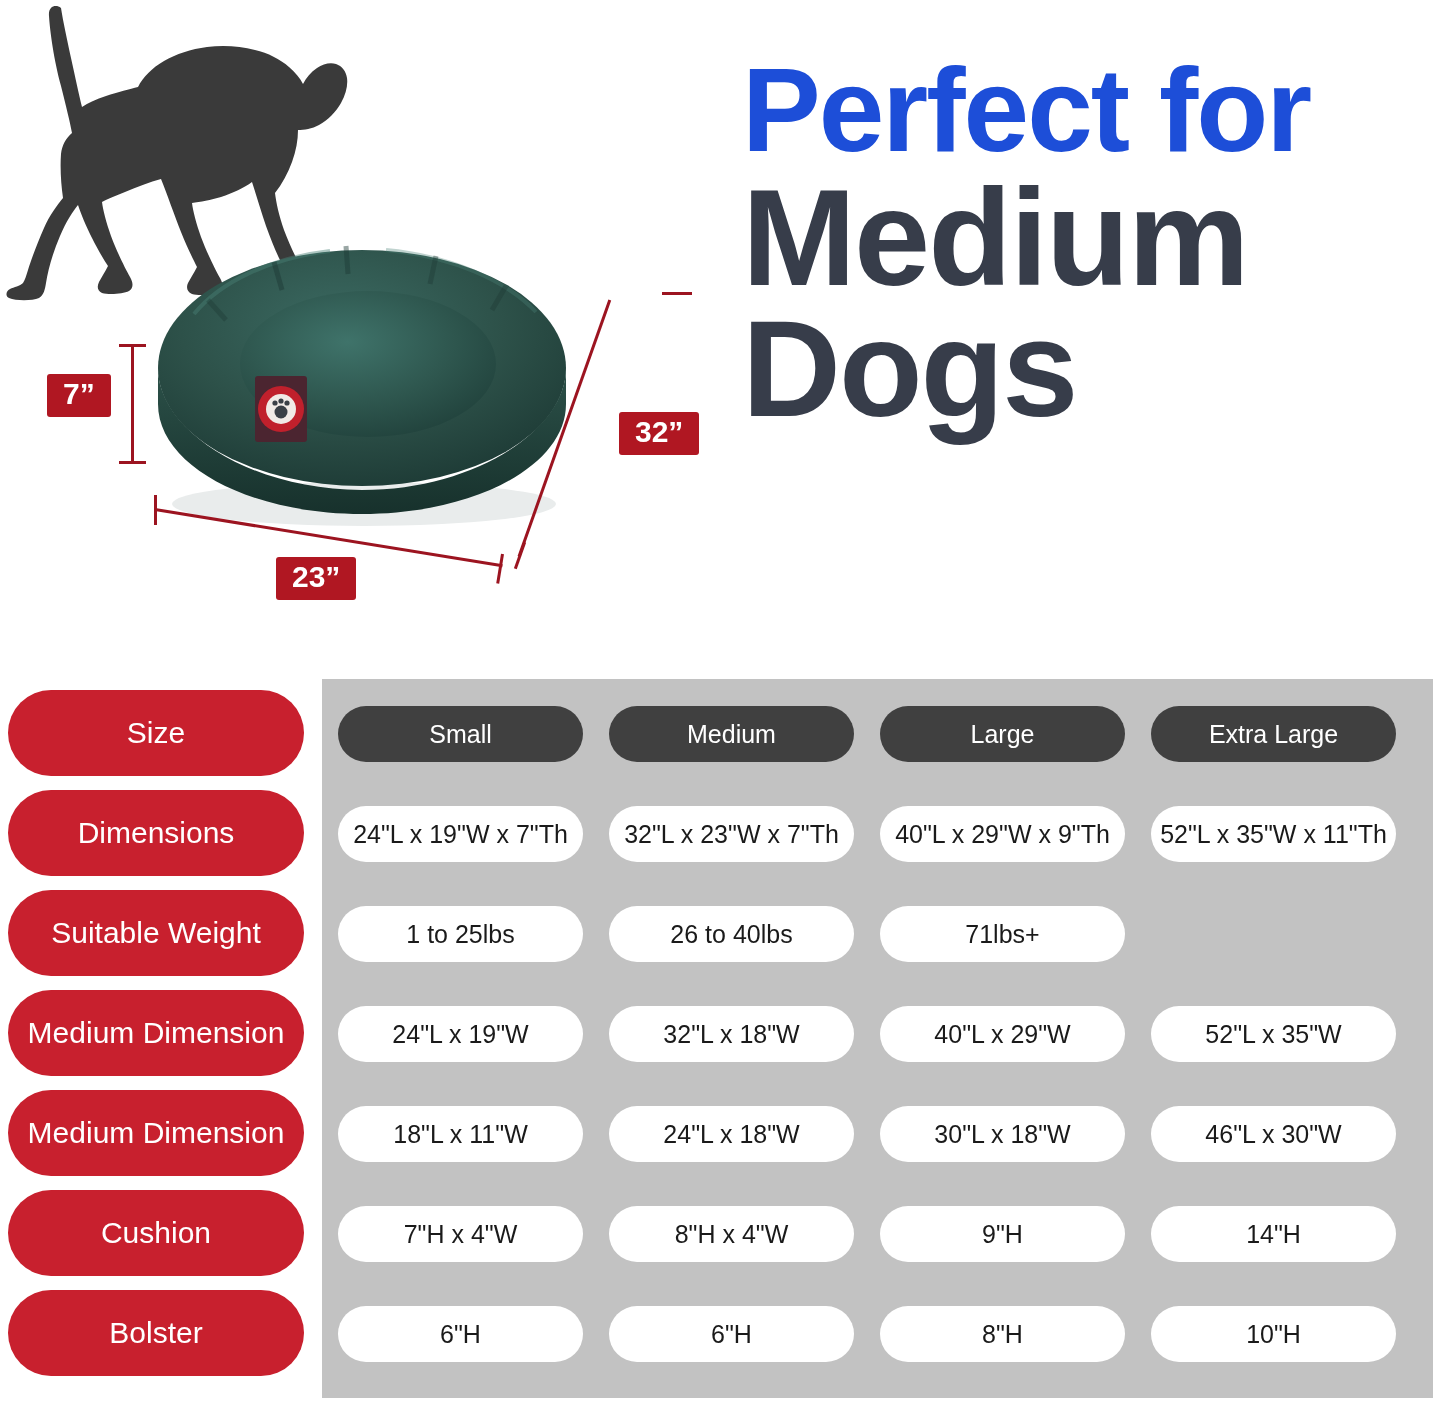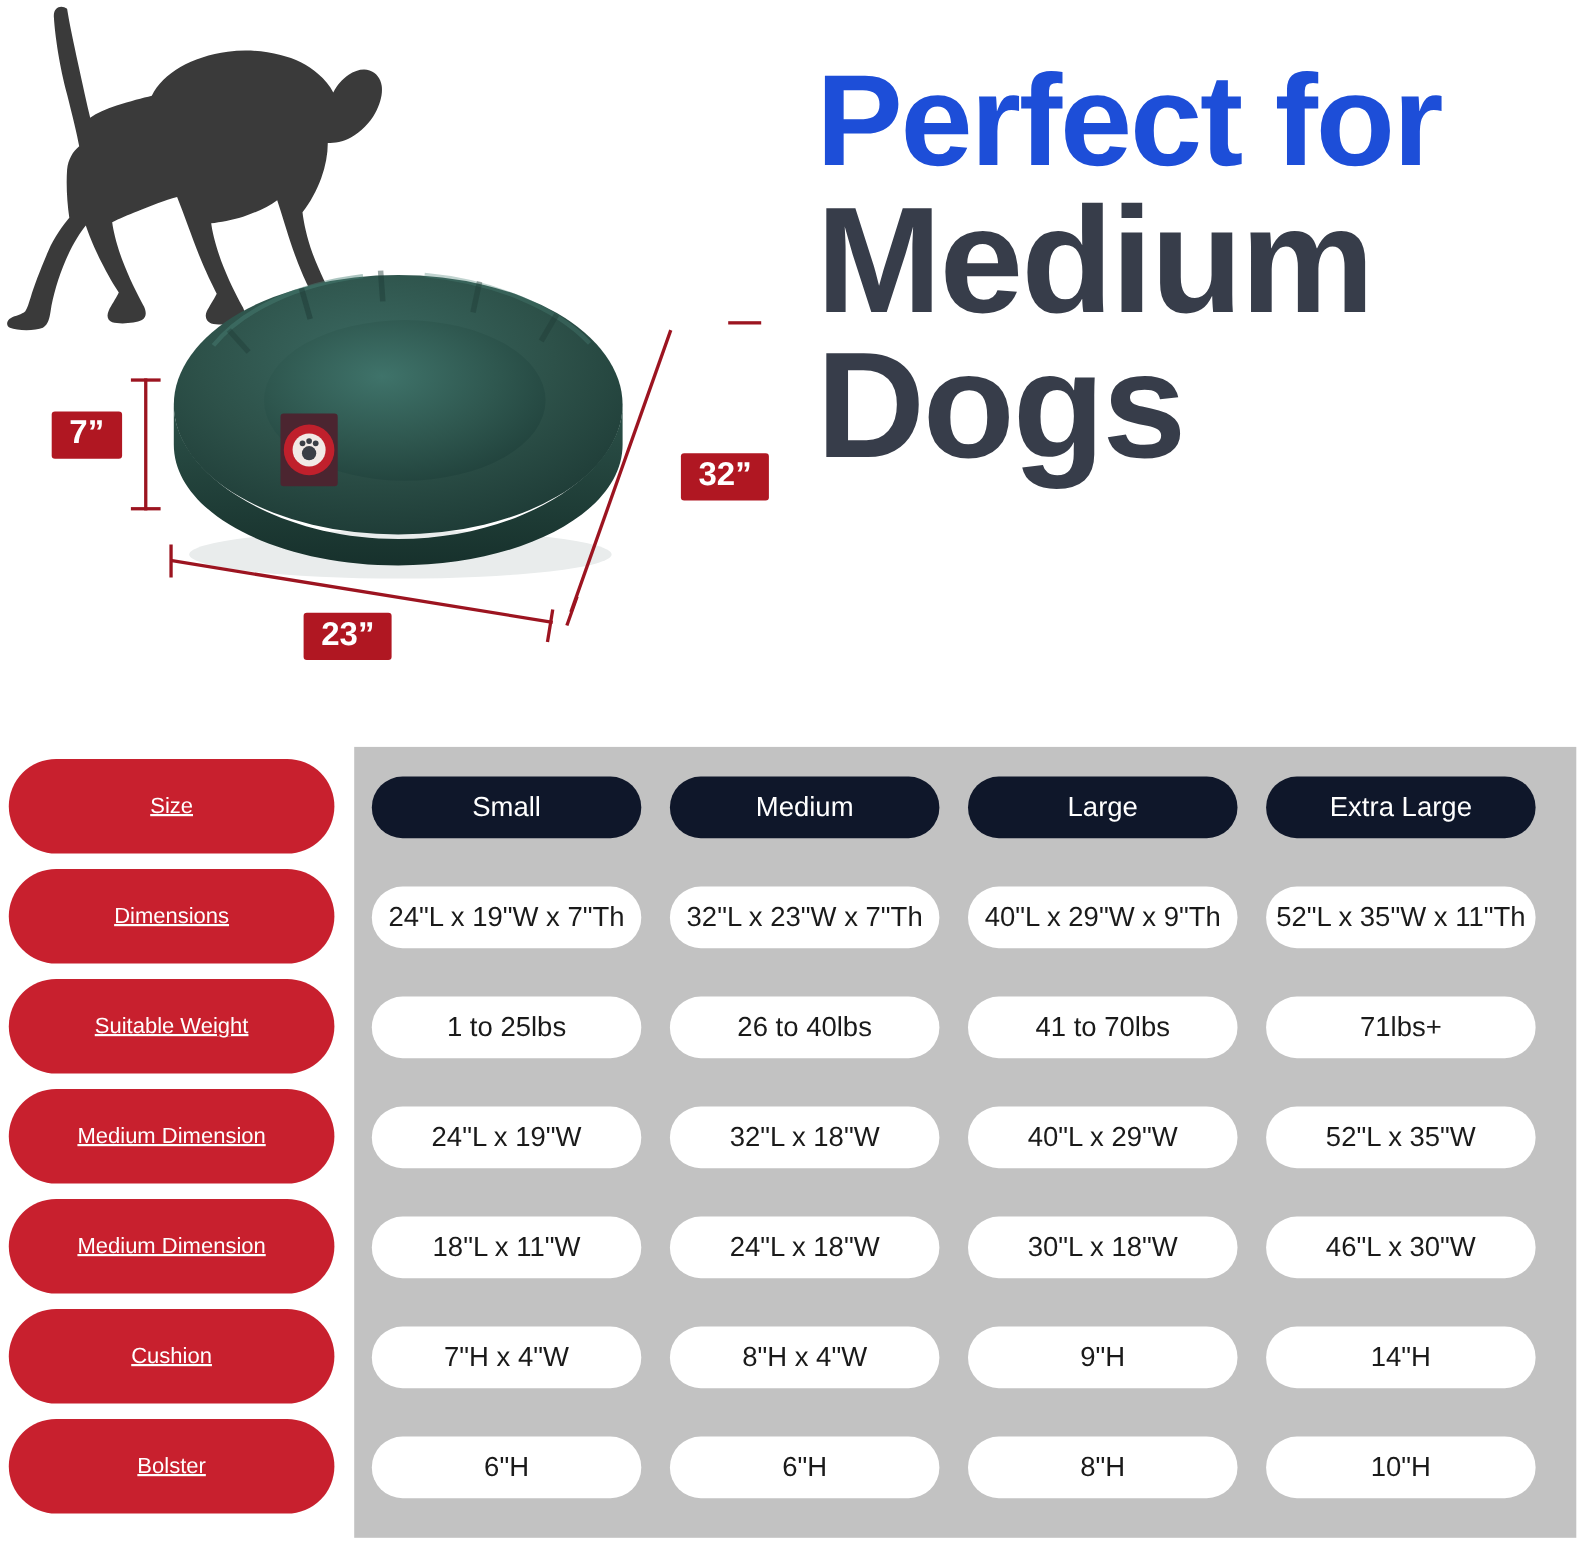"Size" .row-label { font-size: 20px -> 30px; text-decoration: underline -> none }
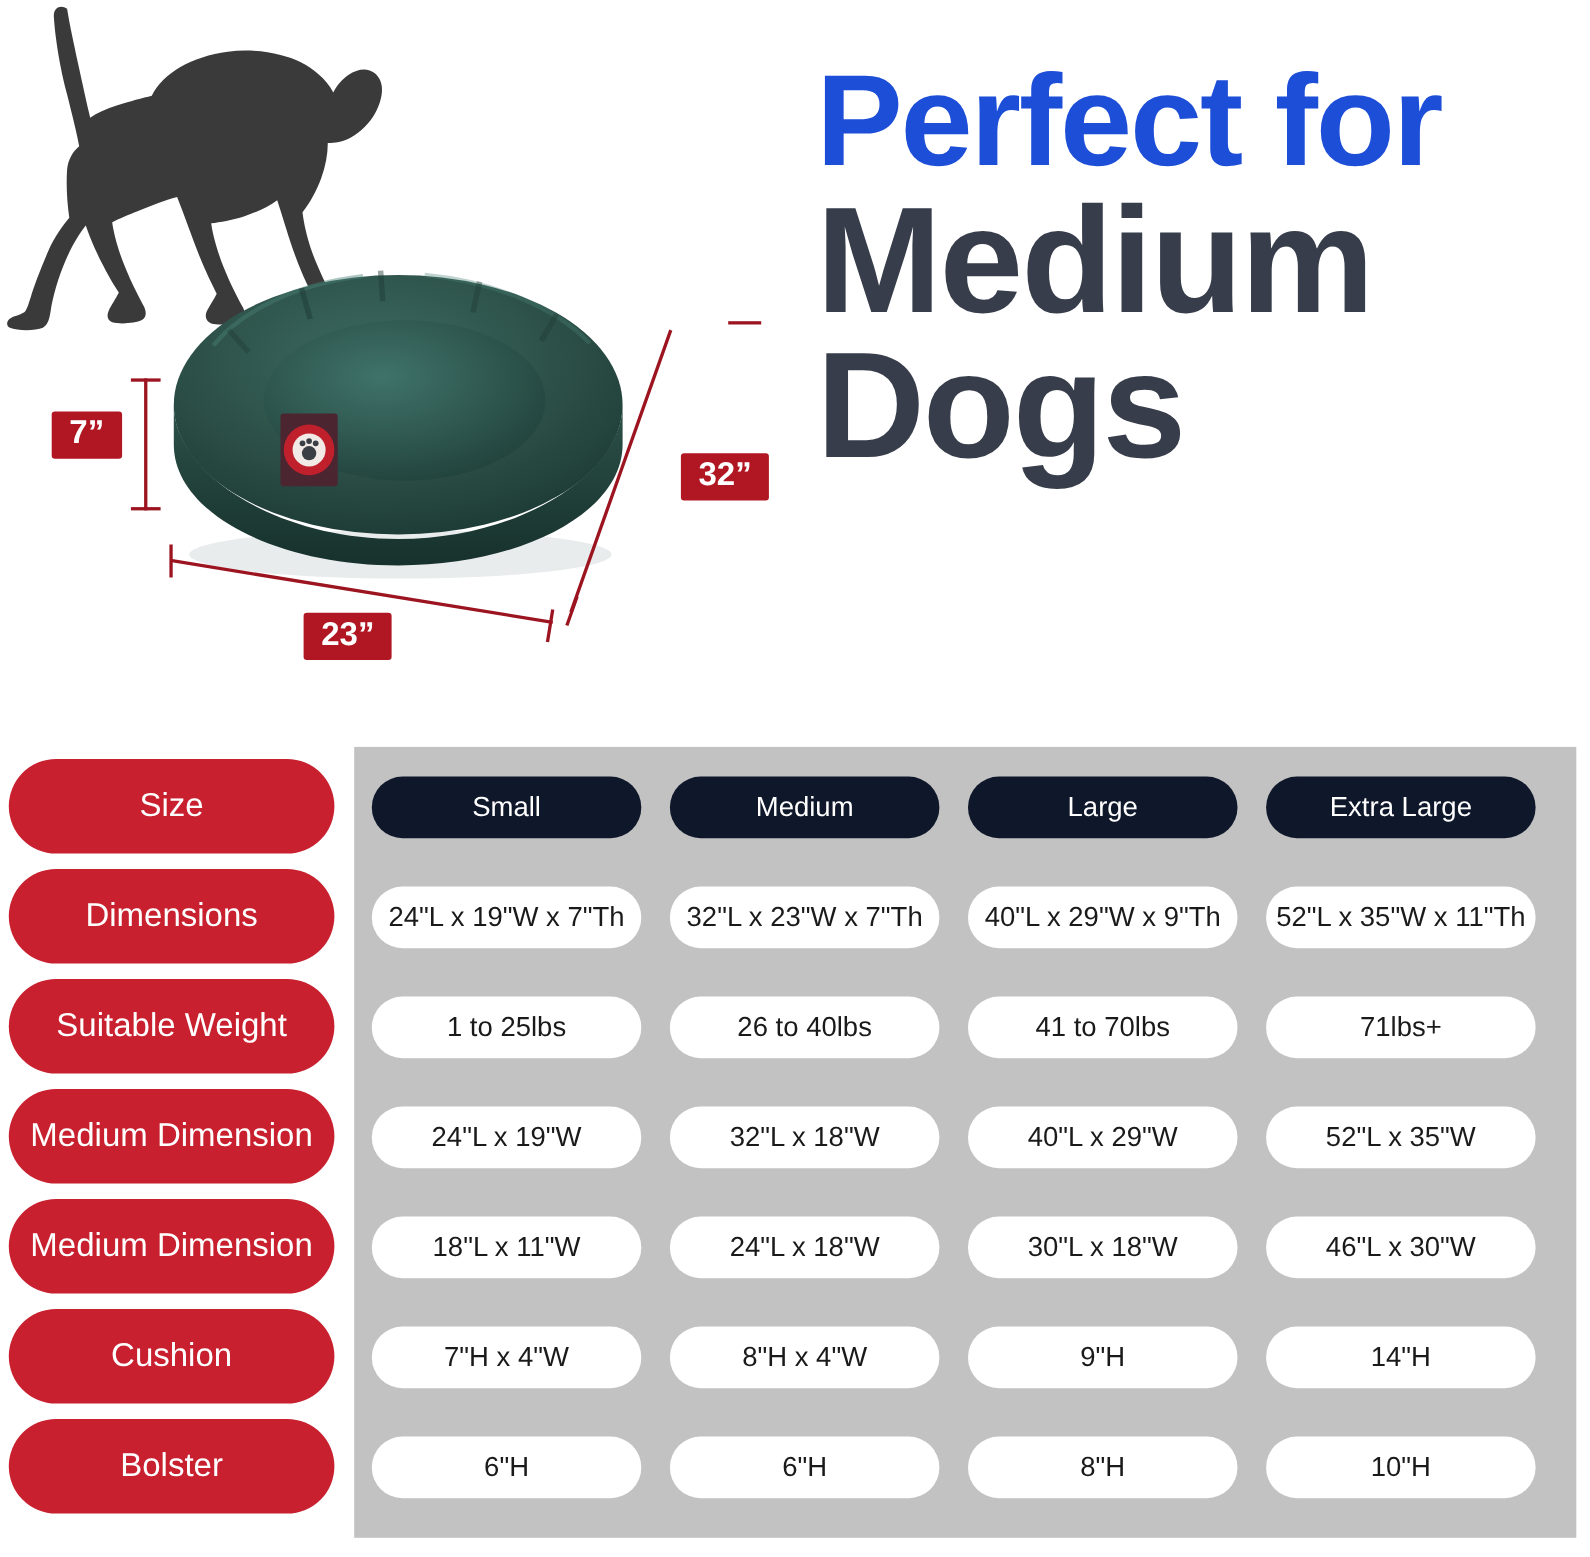"Small" .cell.head { background: #0f172a -> #404040 }
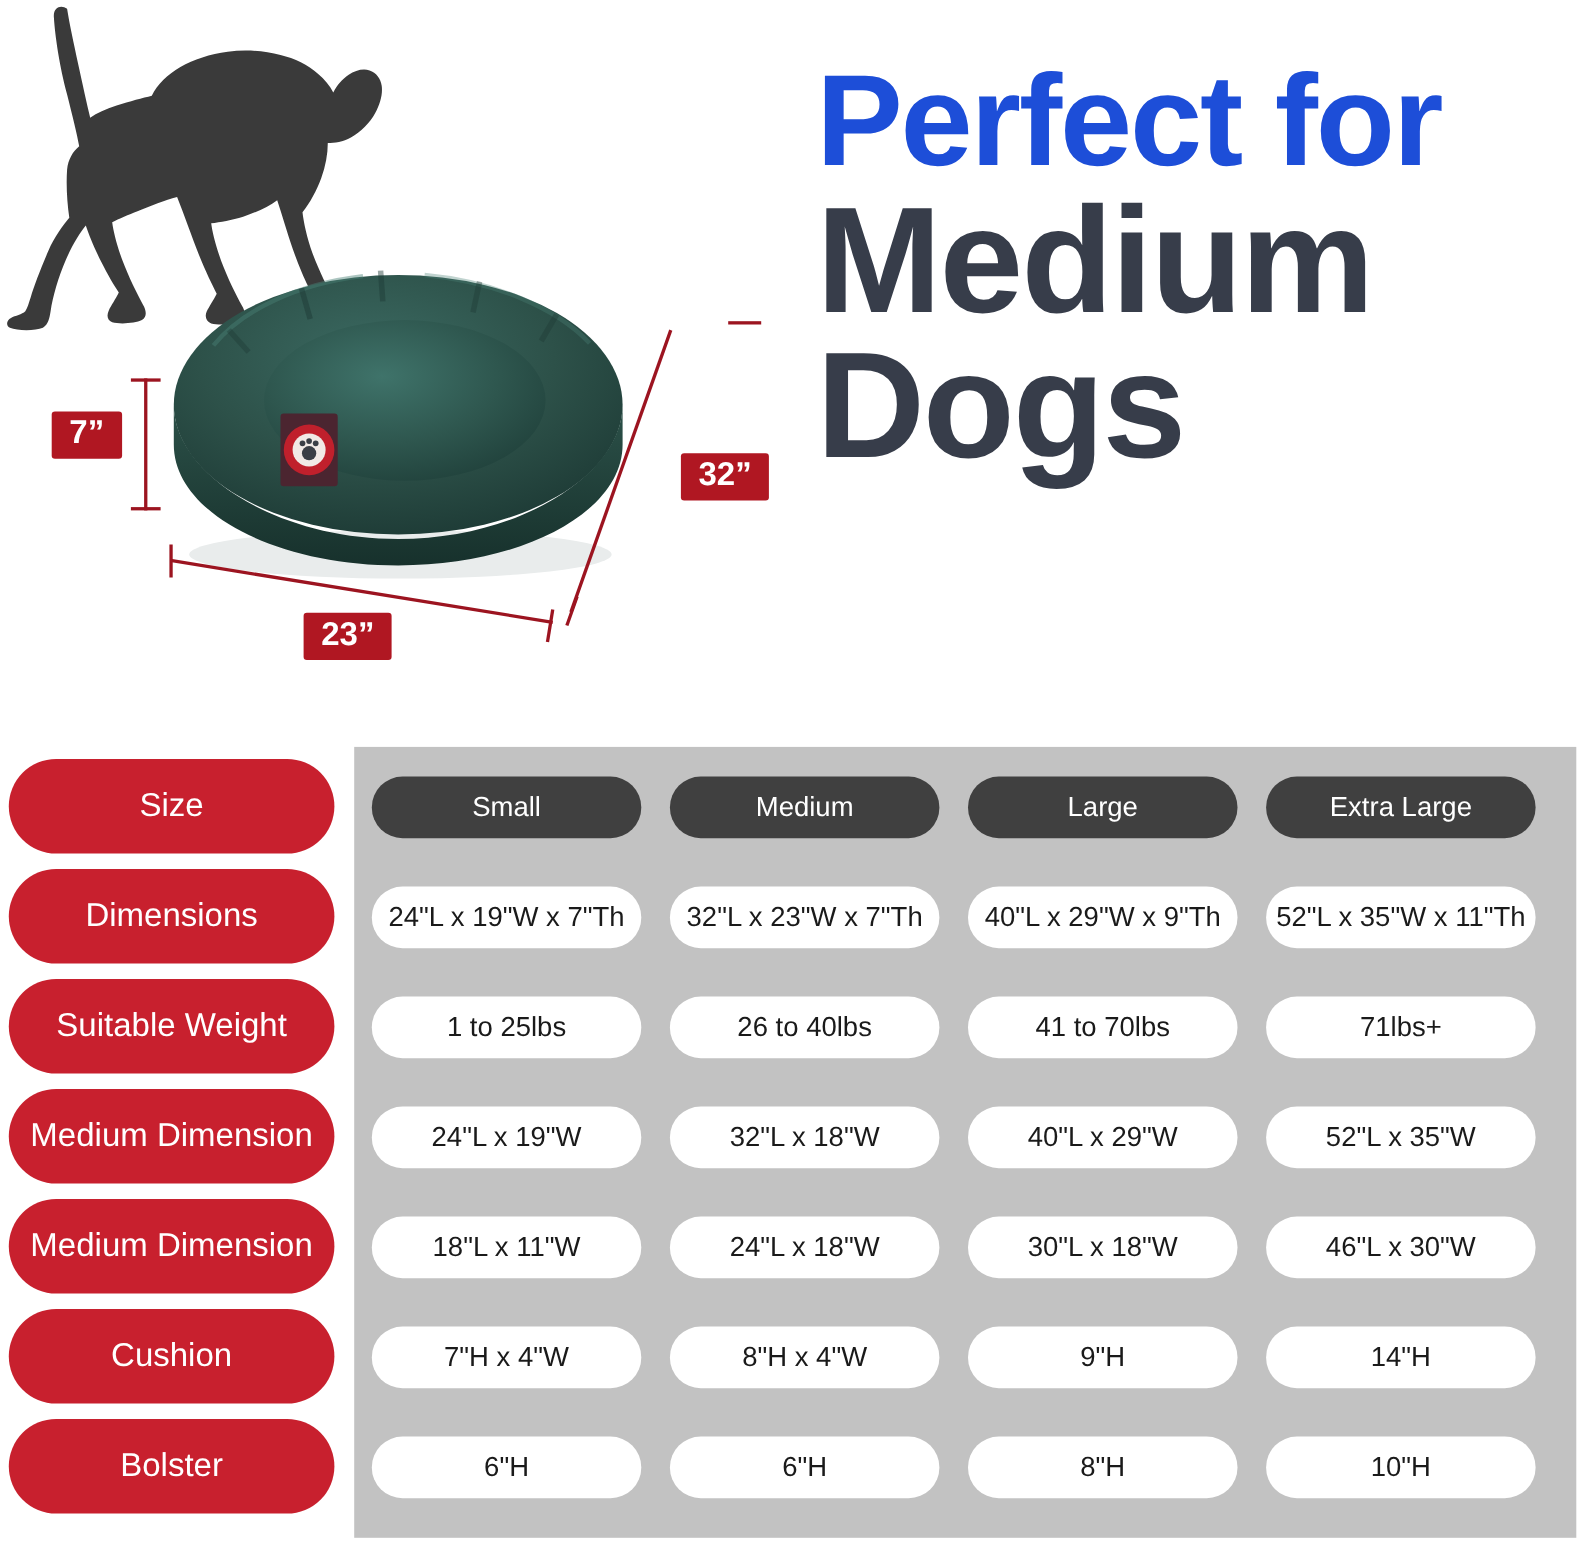"41 to 70lbs" div.cell { html: <div>41 to 70lbs</div> -> none }
